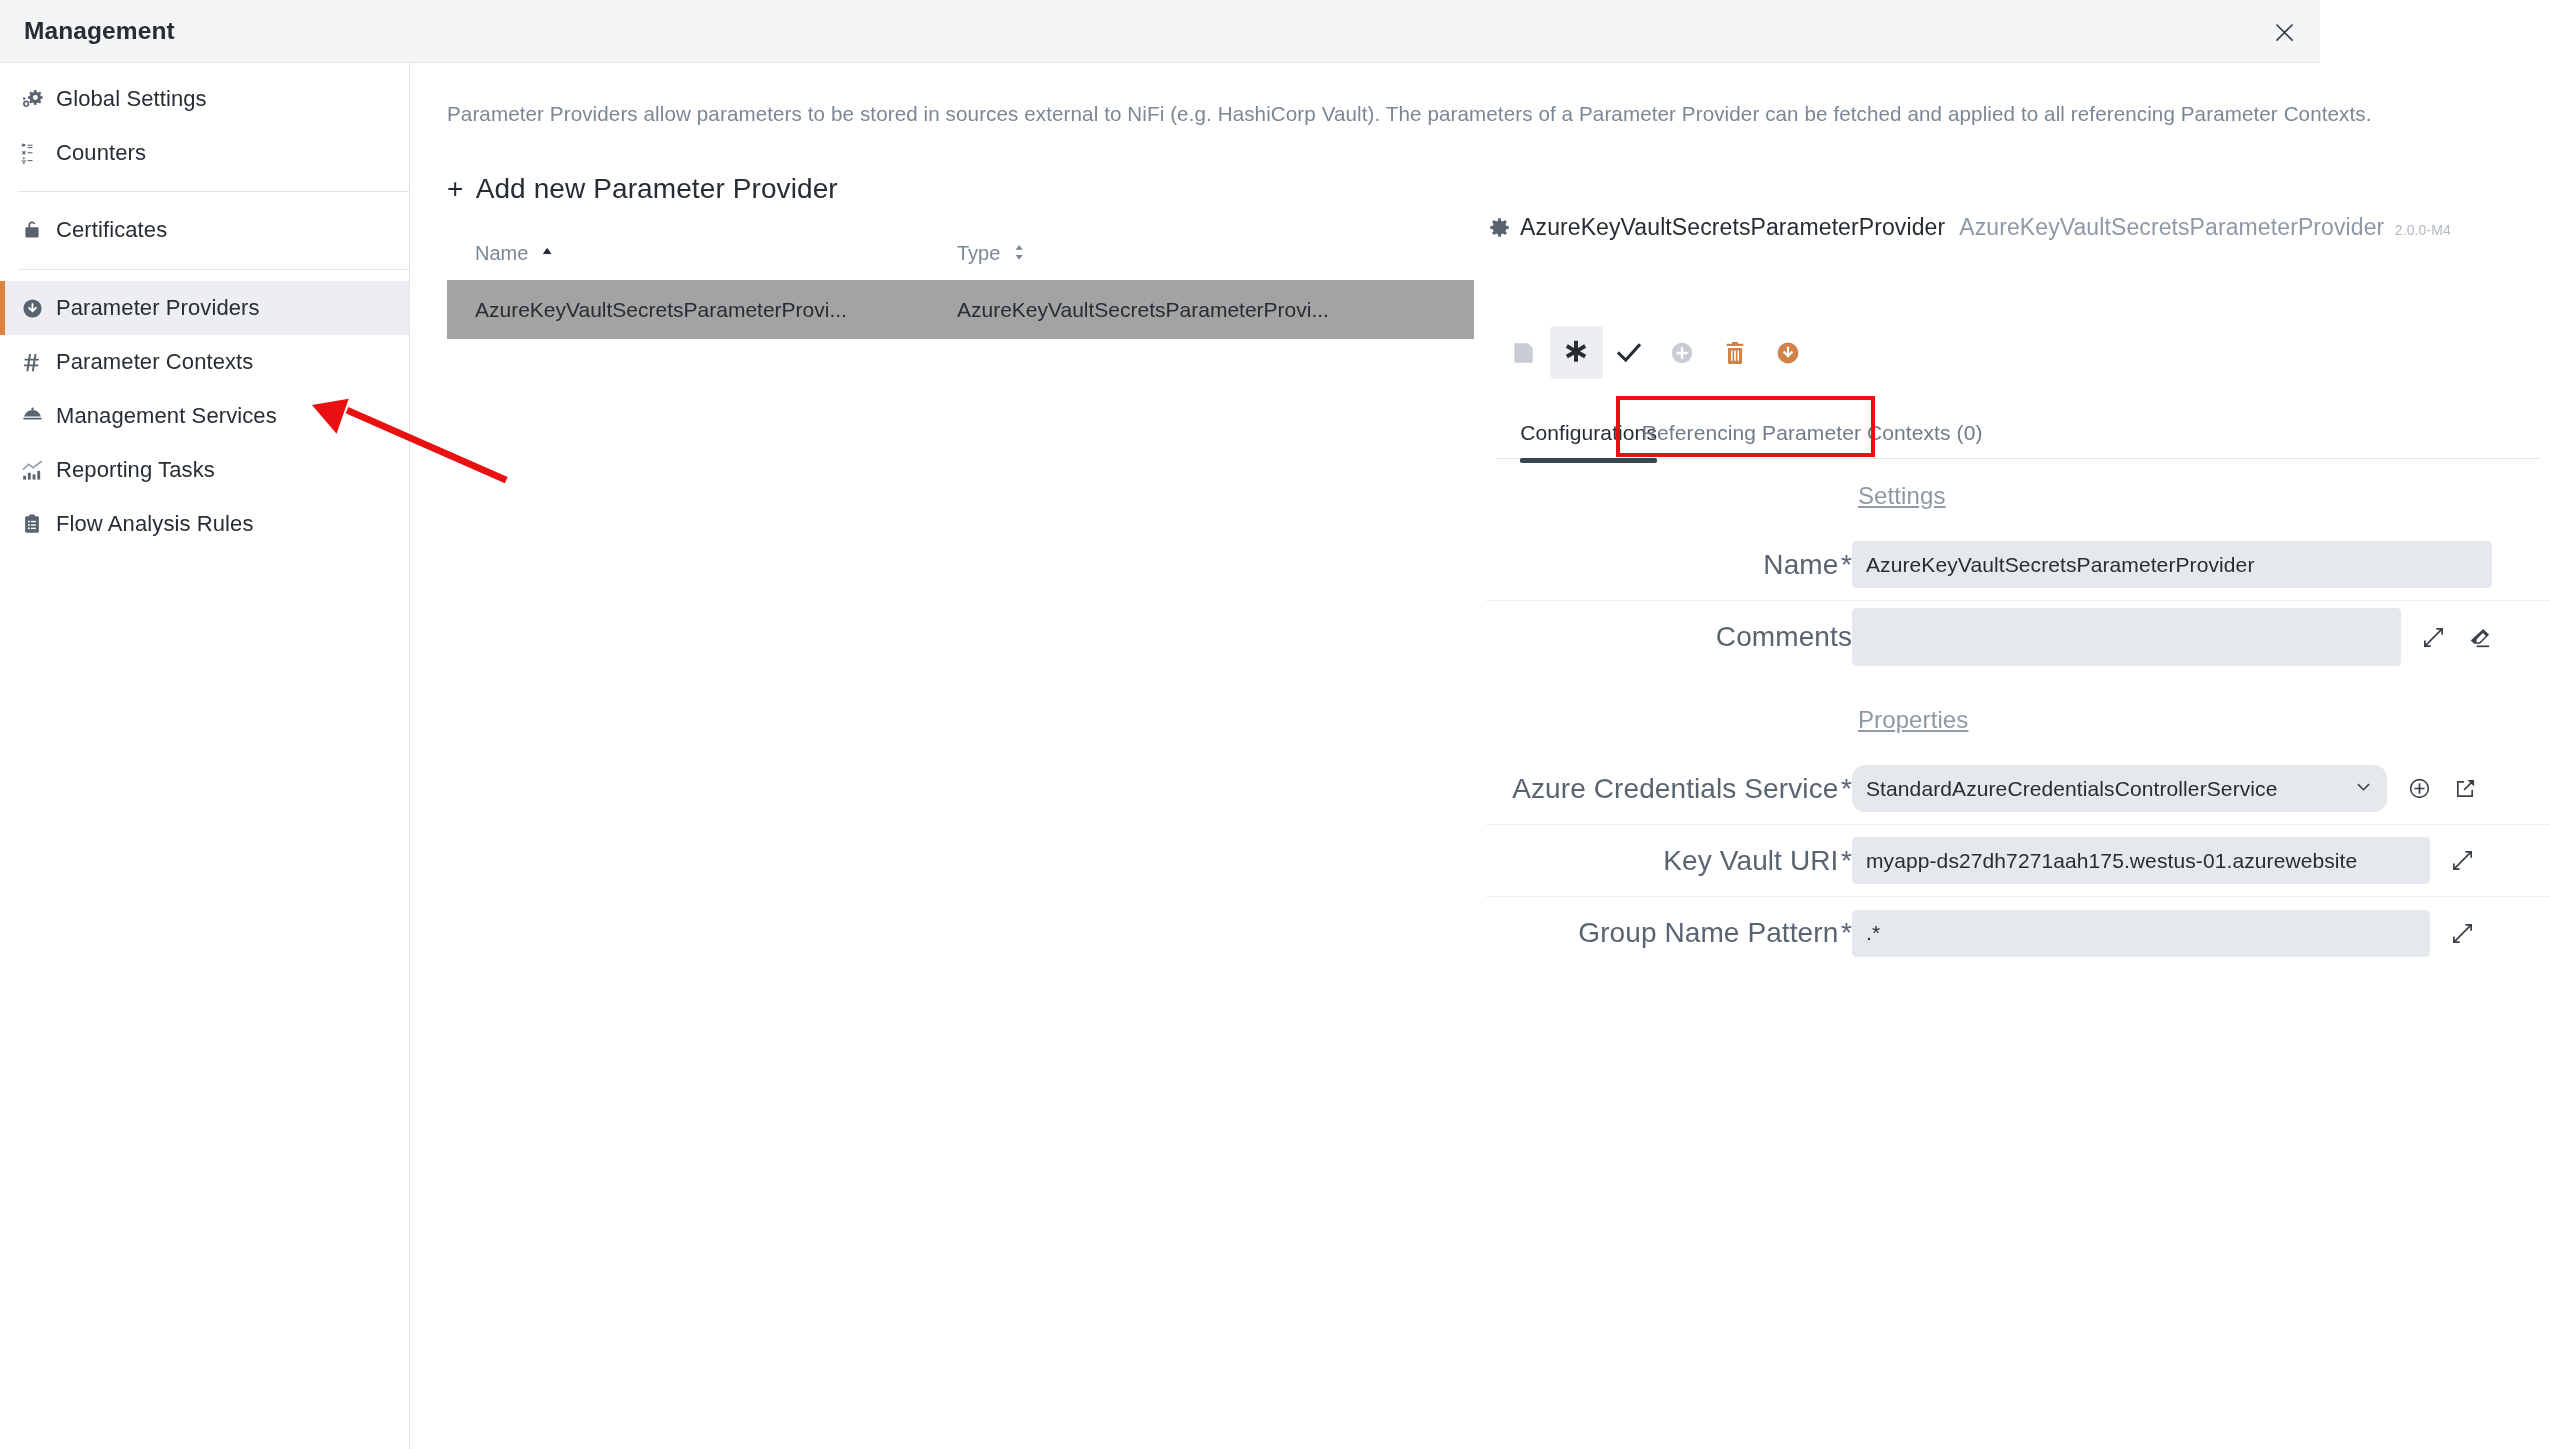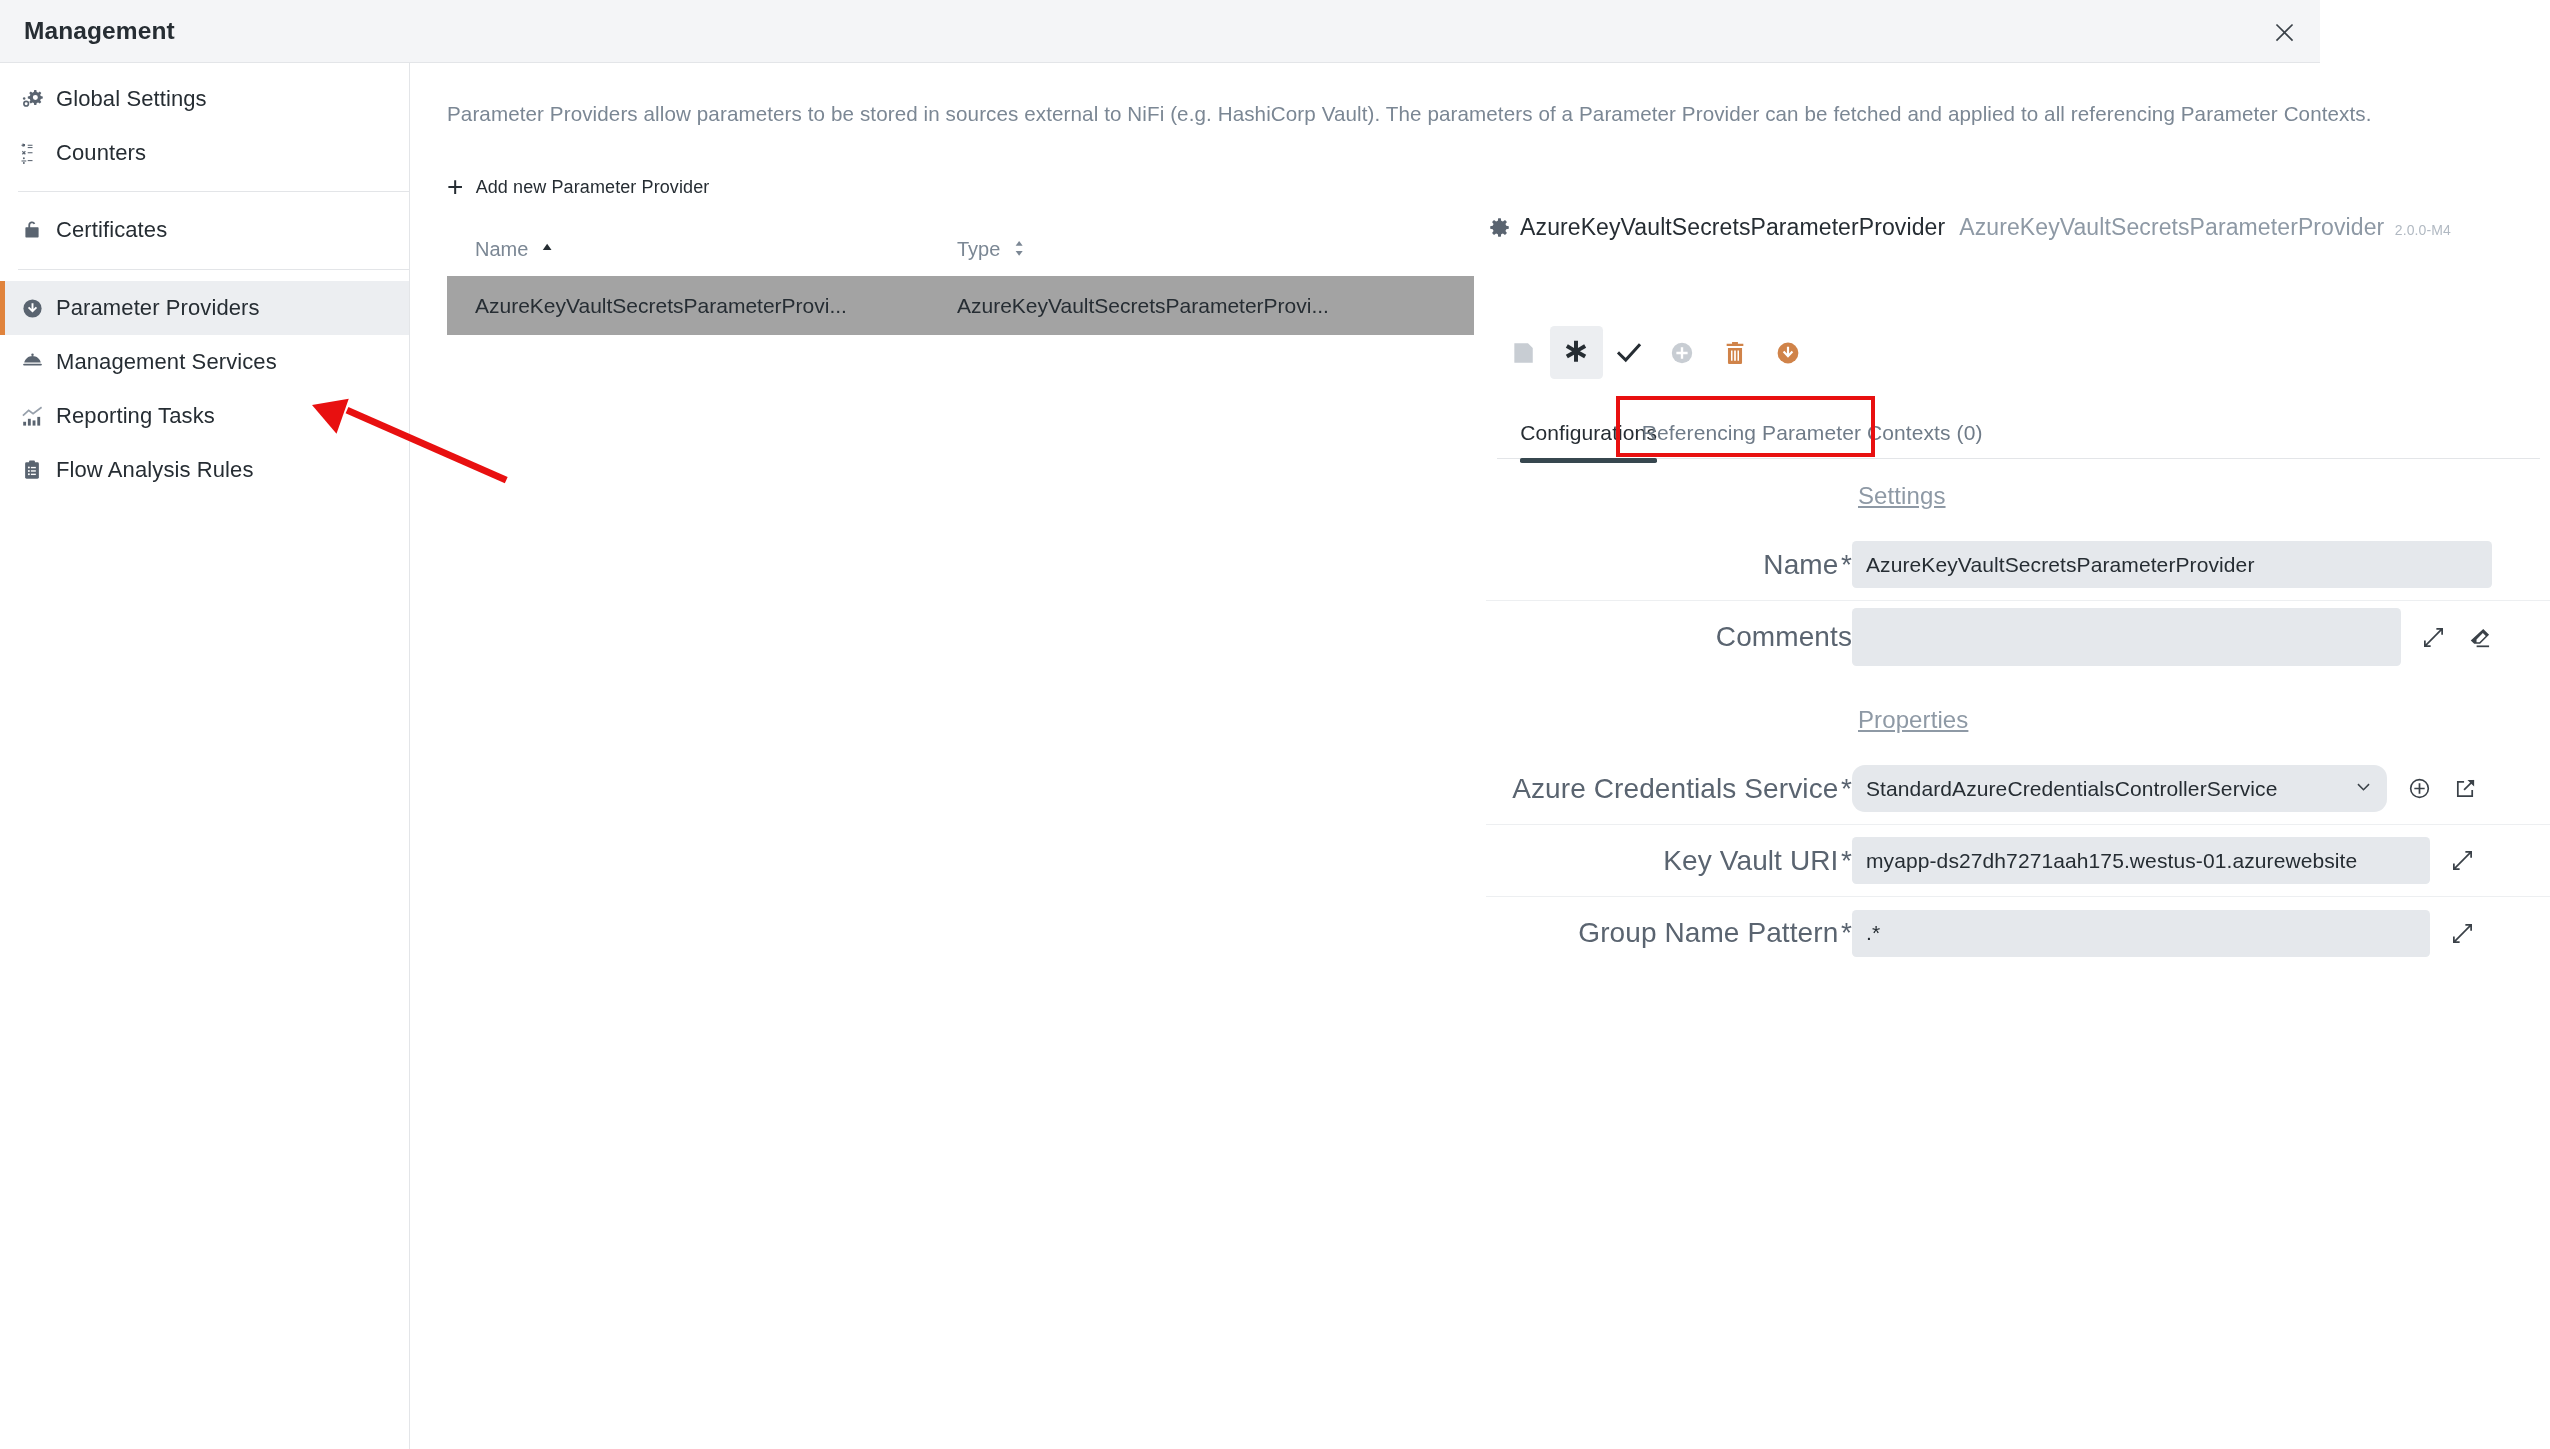"Add new Parameter Provider" .add-label { font-size: 18px -> 28px }
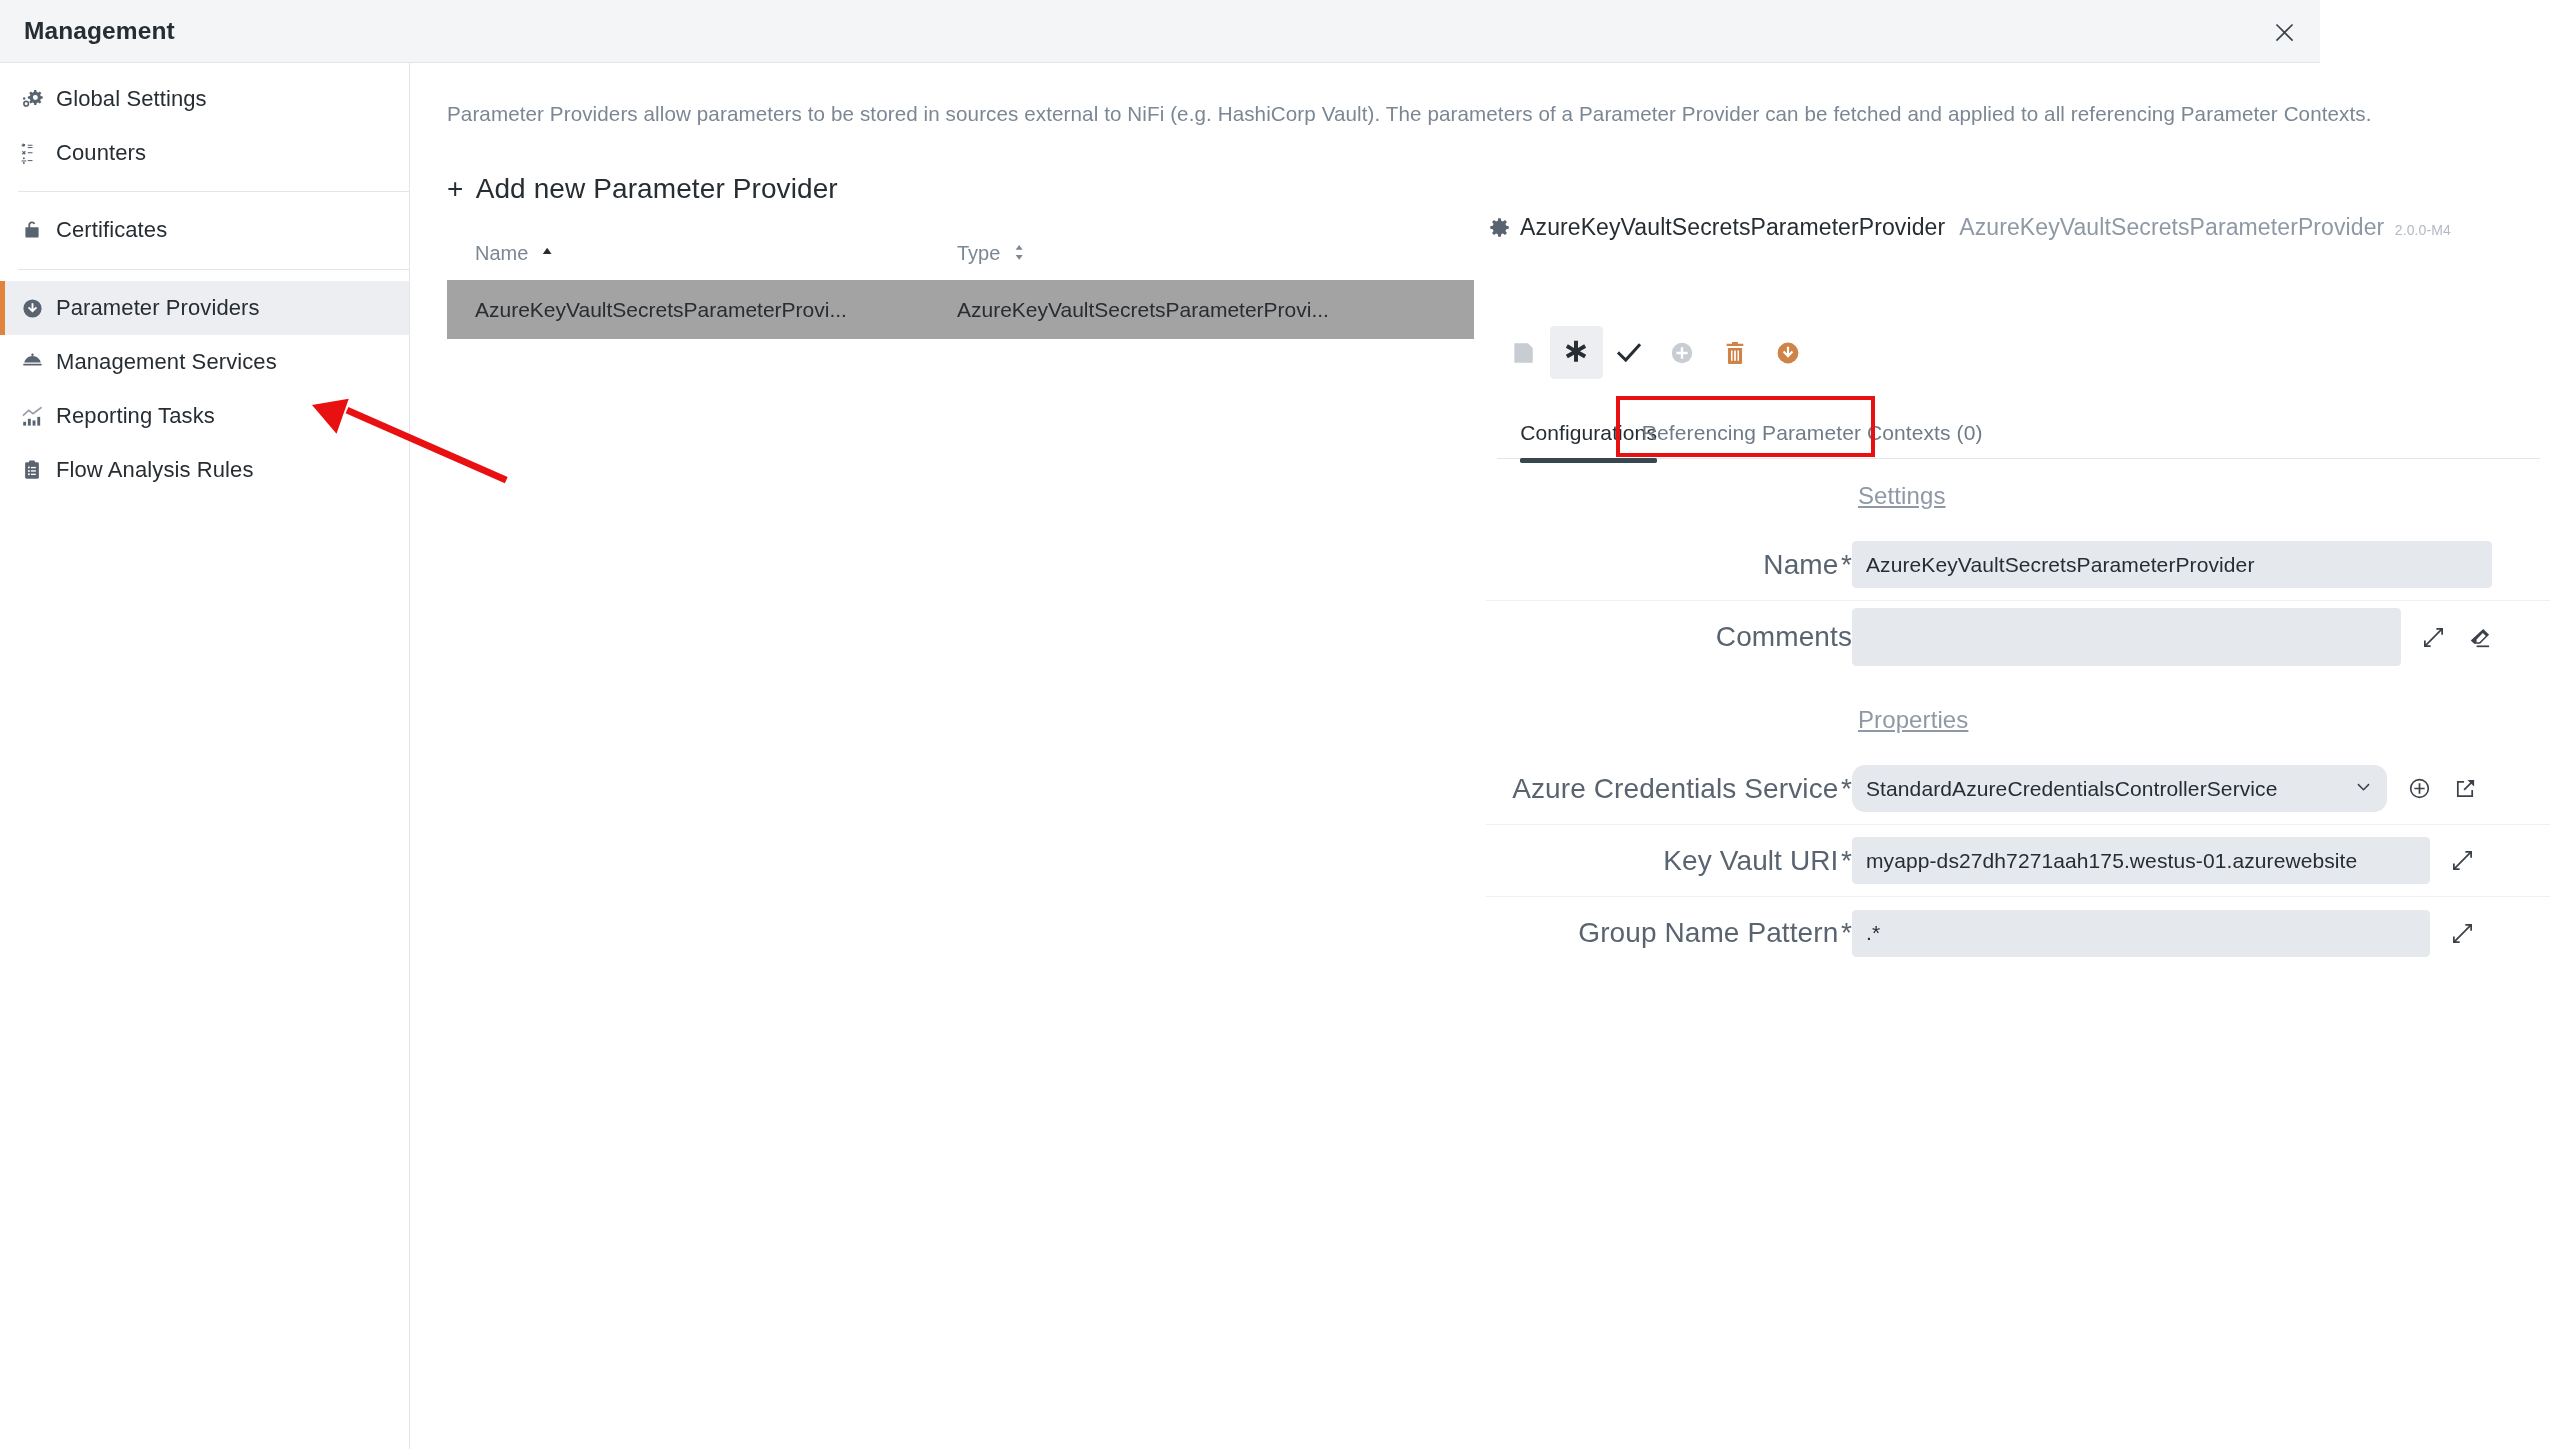"Parameter Contexts" div.nav-item { html: none -> <div> <span> <svg> <path></path> </svg> </span> <span>Parameter Contexts</span> </div> }
